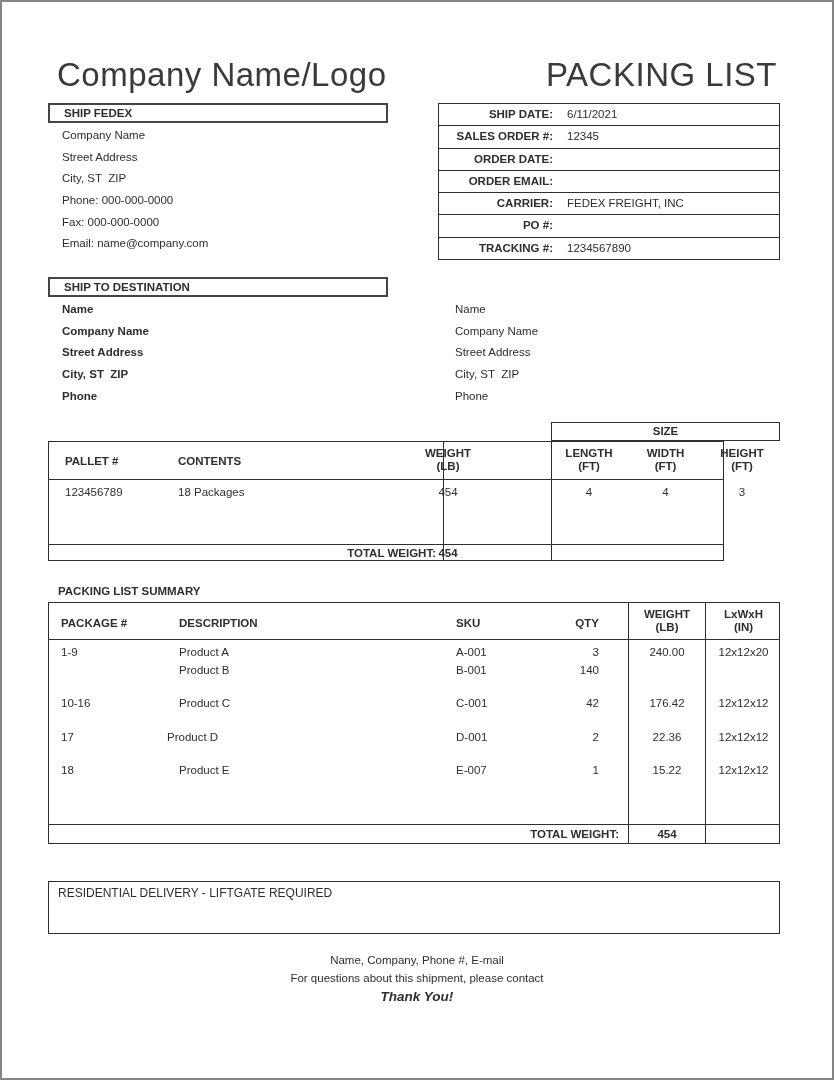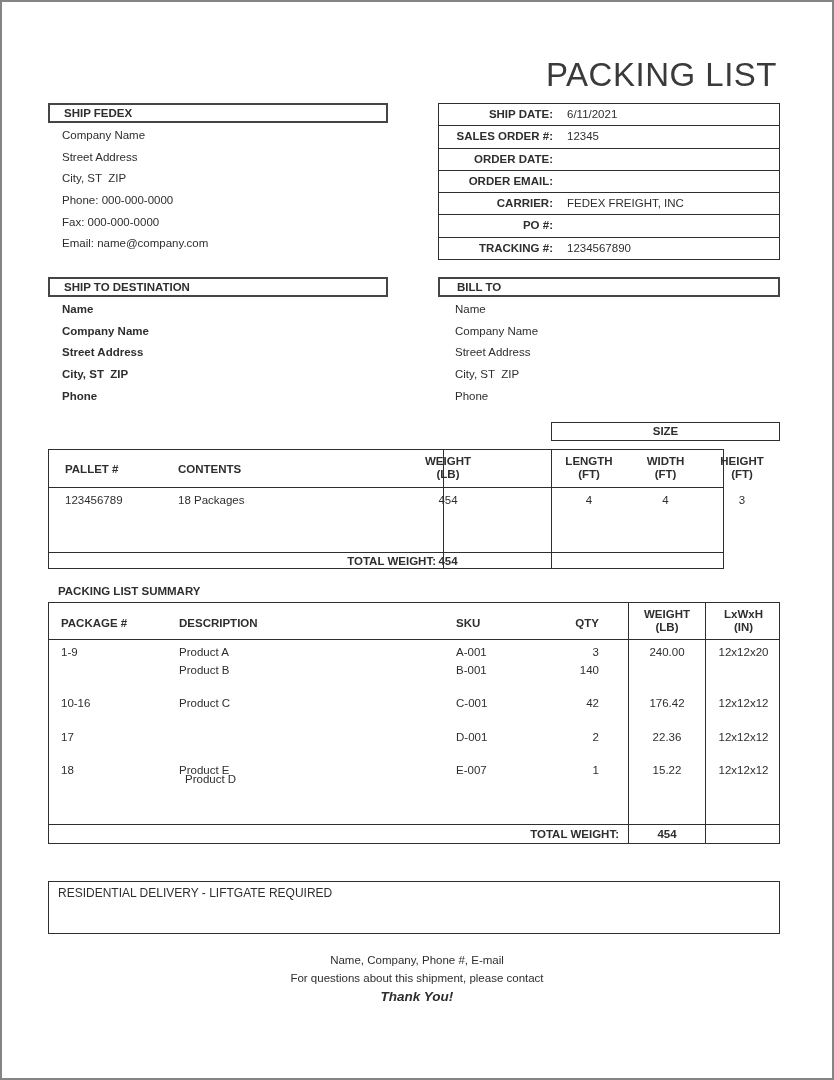"Company Name/Logo" div.title { html: none -> <div>Company Name/Logo</div> }
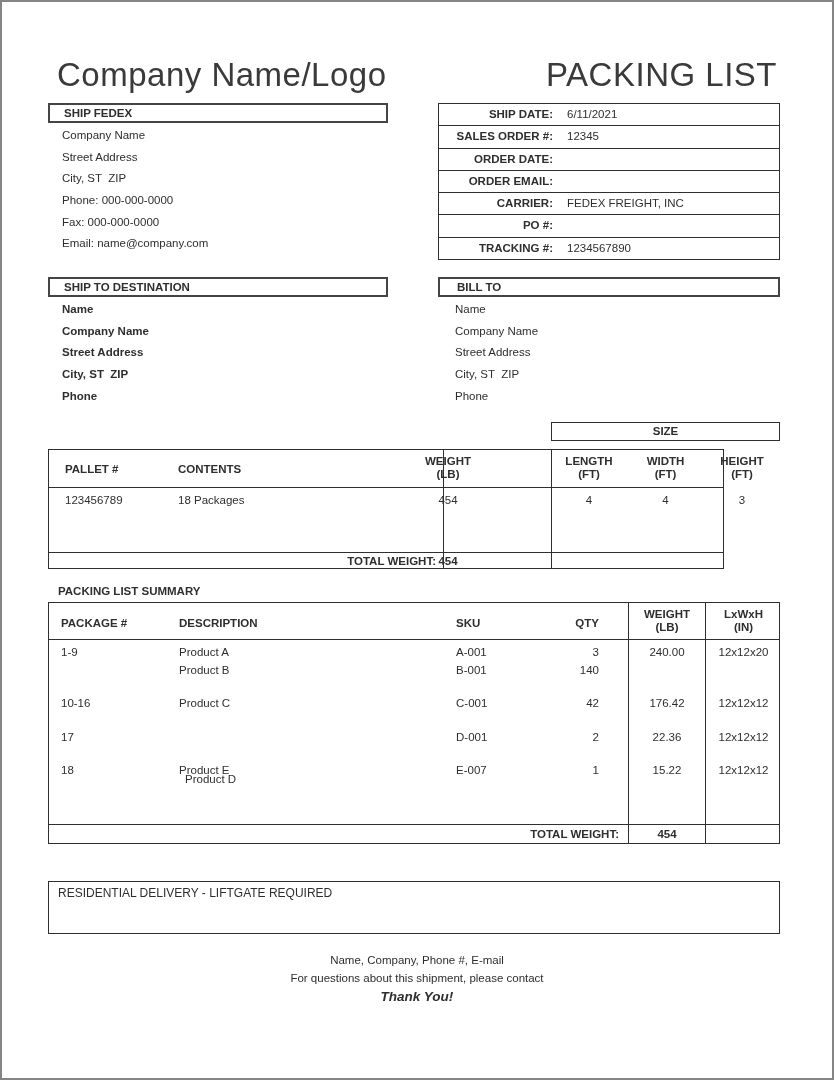"BILL TO" div.hdrbox { html: <div>BILL TO</div> -> none }
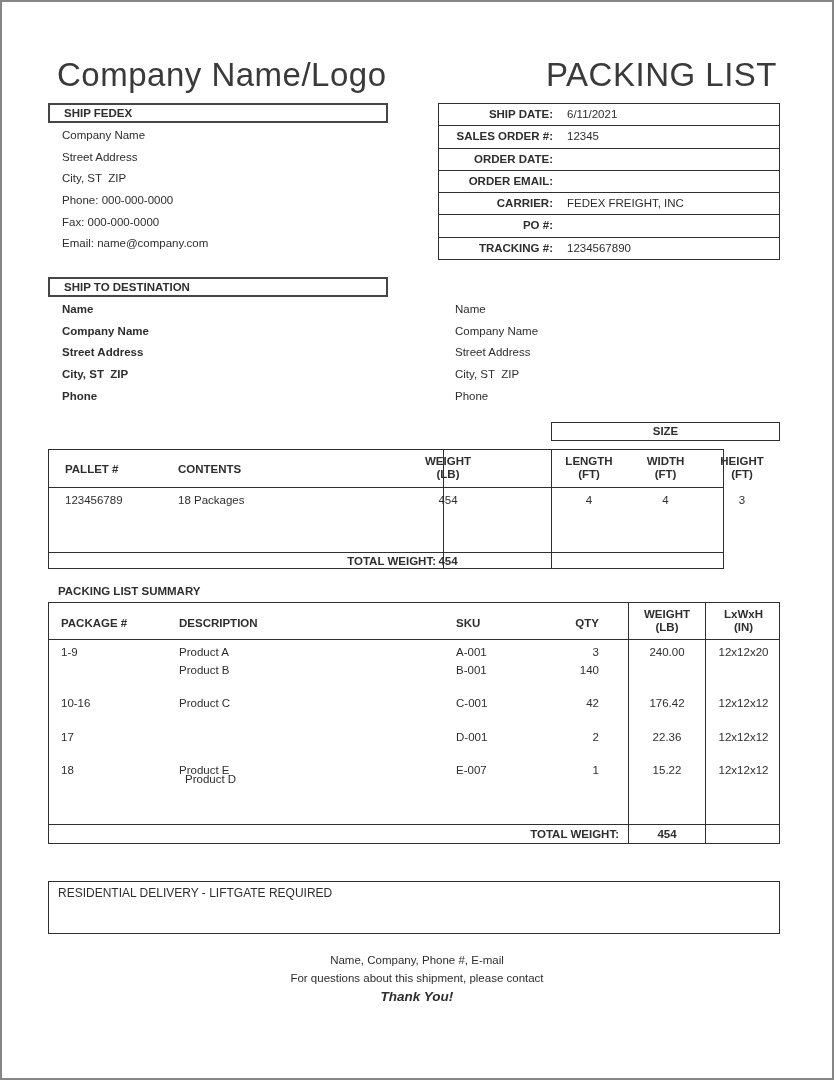"PALLET #" div.box { top: 27px -> 19px }
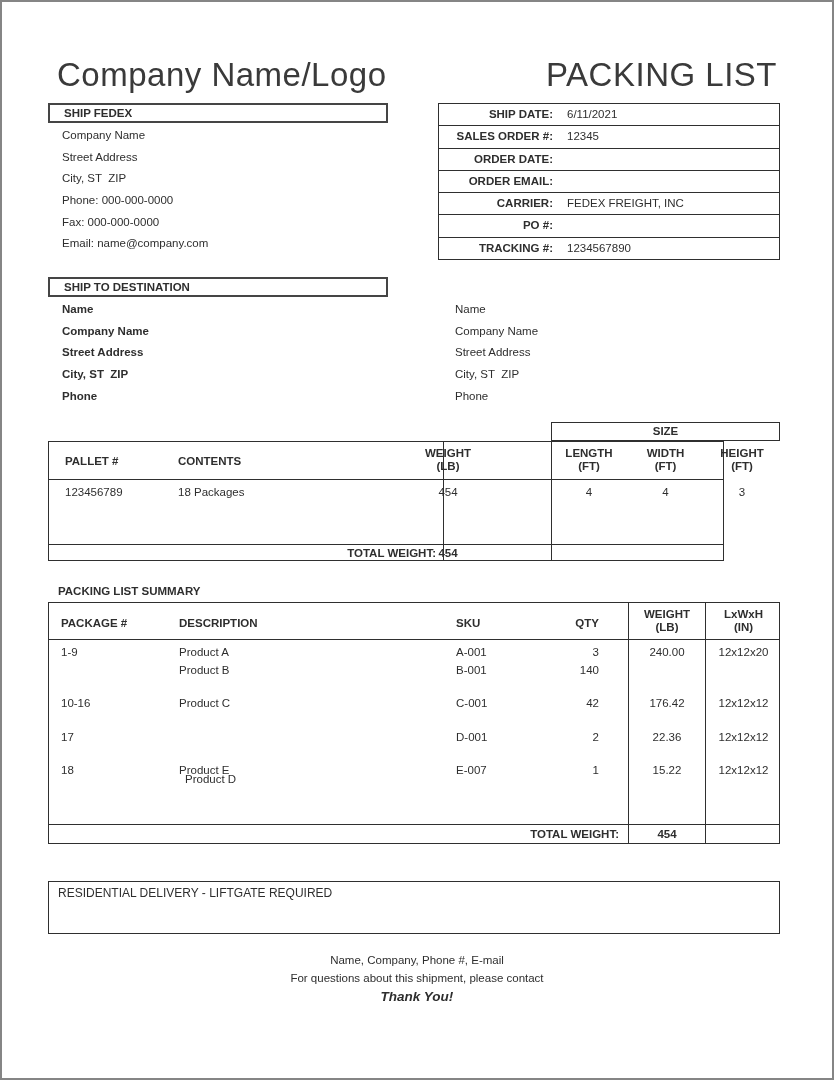"Product D" div.cell { left: 136px -> 118px; margin-top: 42px -> none }
